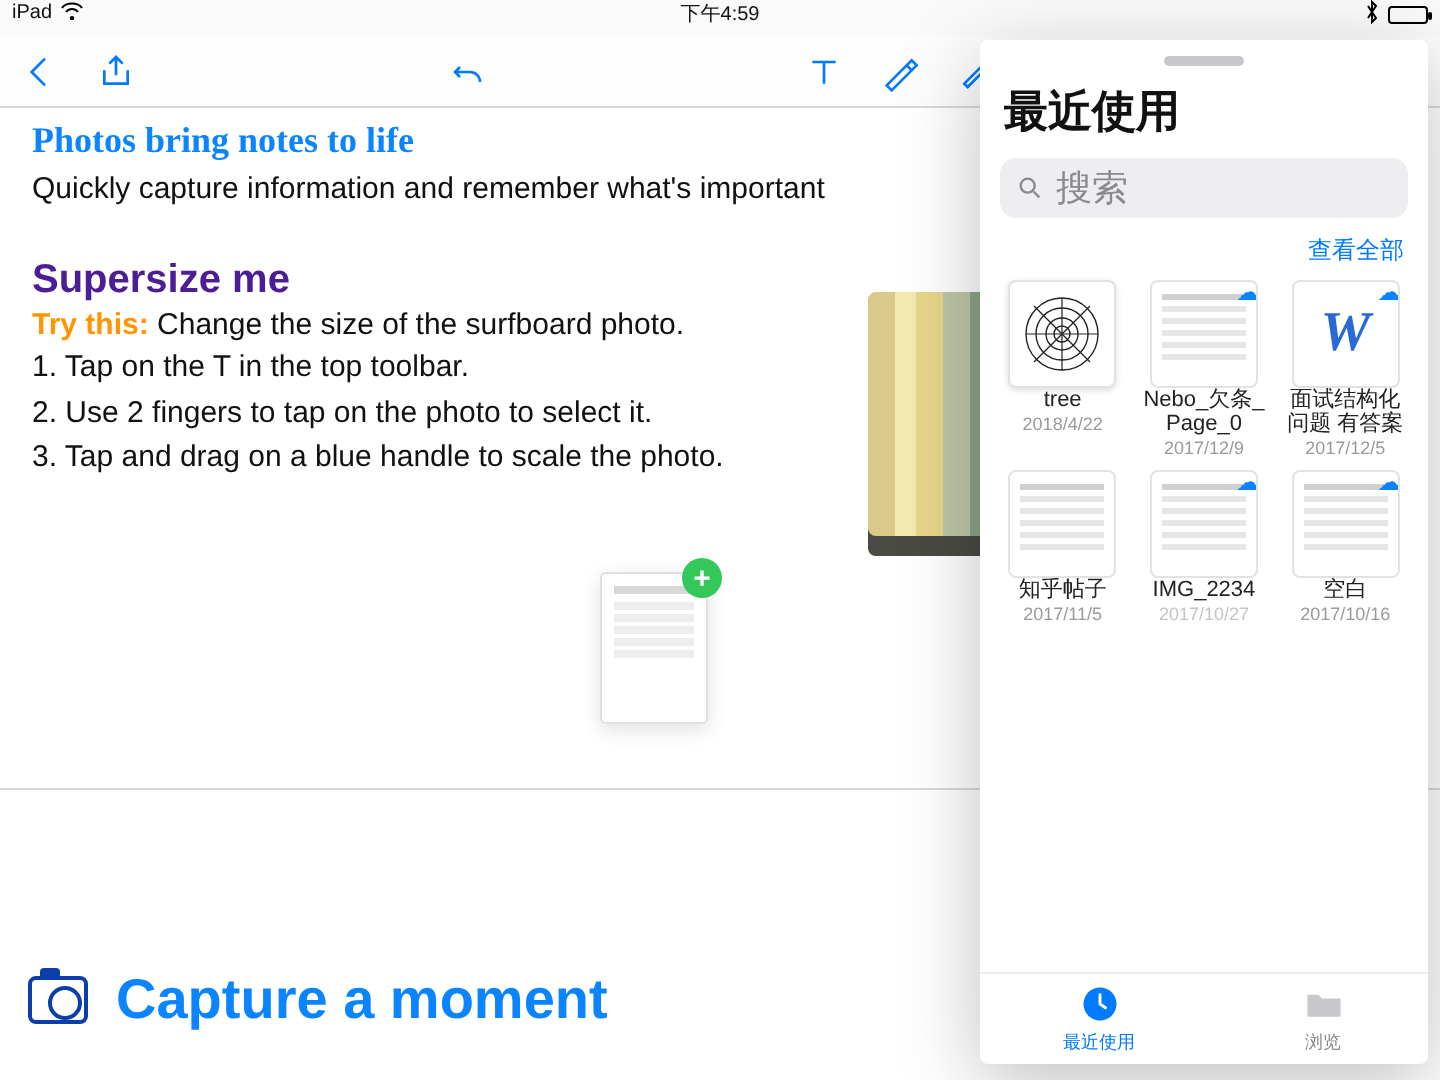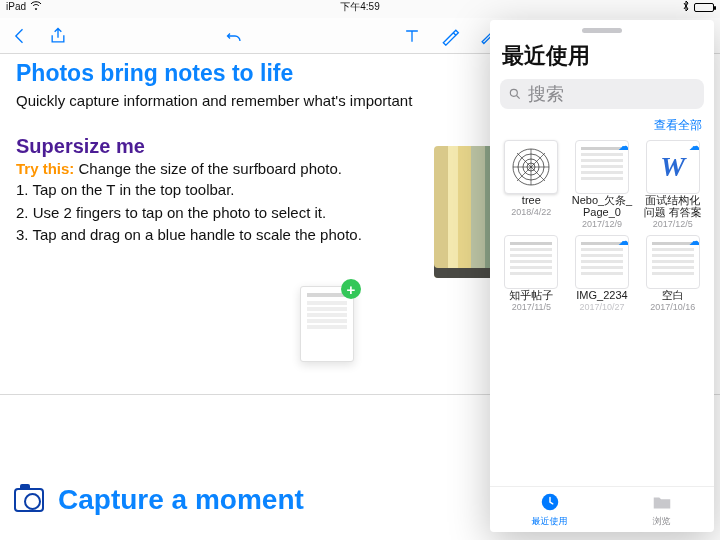"Photos bring notes to life" .h1 { font-family: none -> Liberation Serif, serif; font-size: 23px -> 18px }
